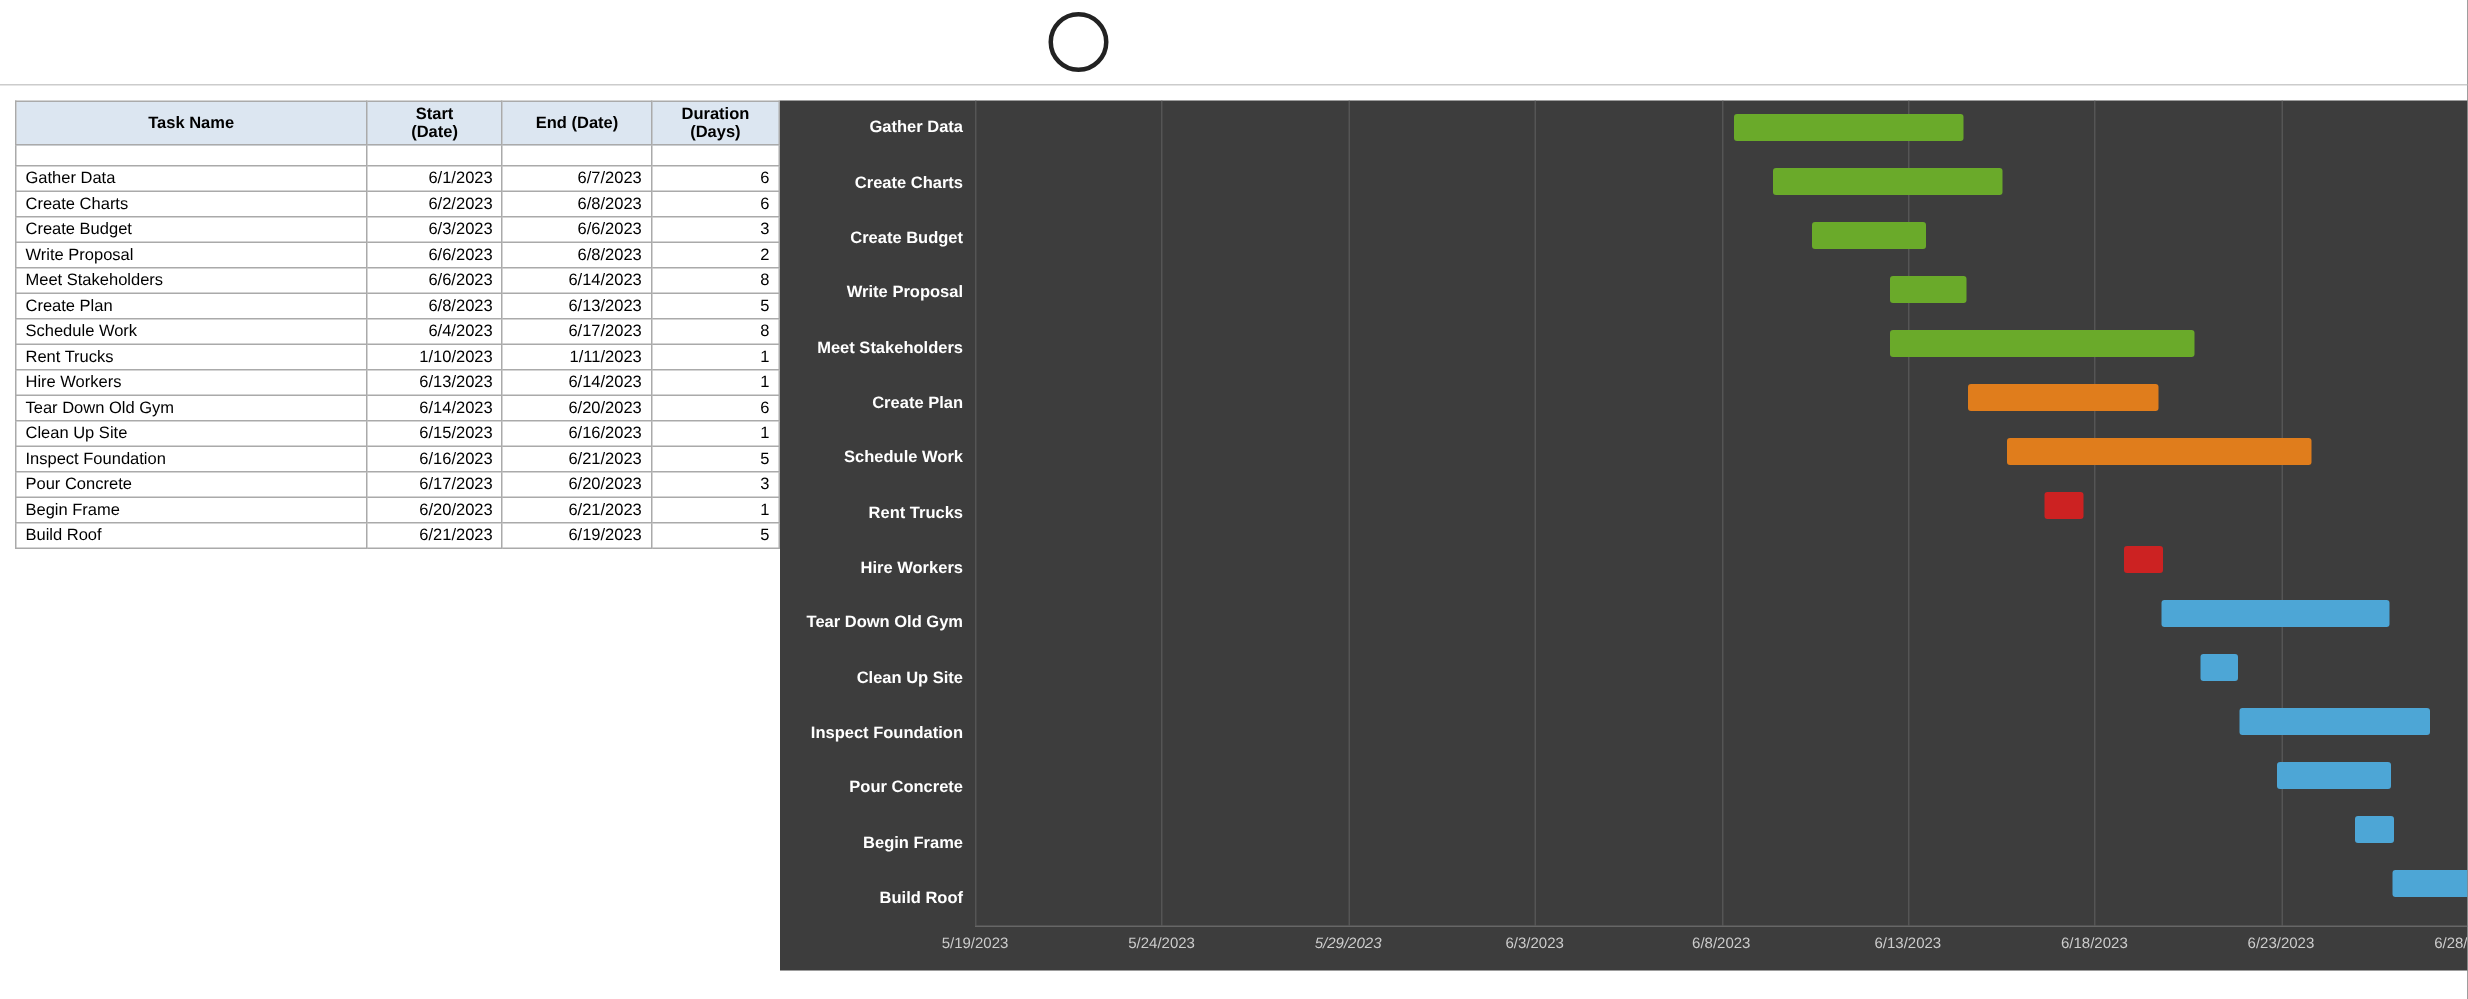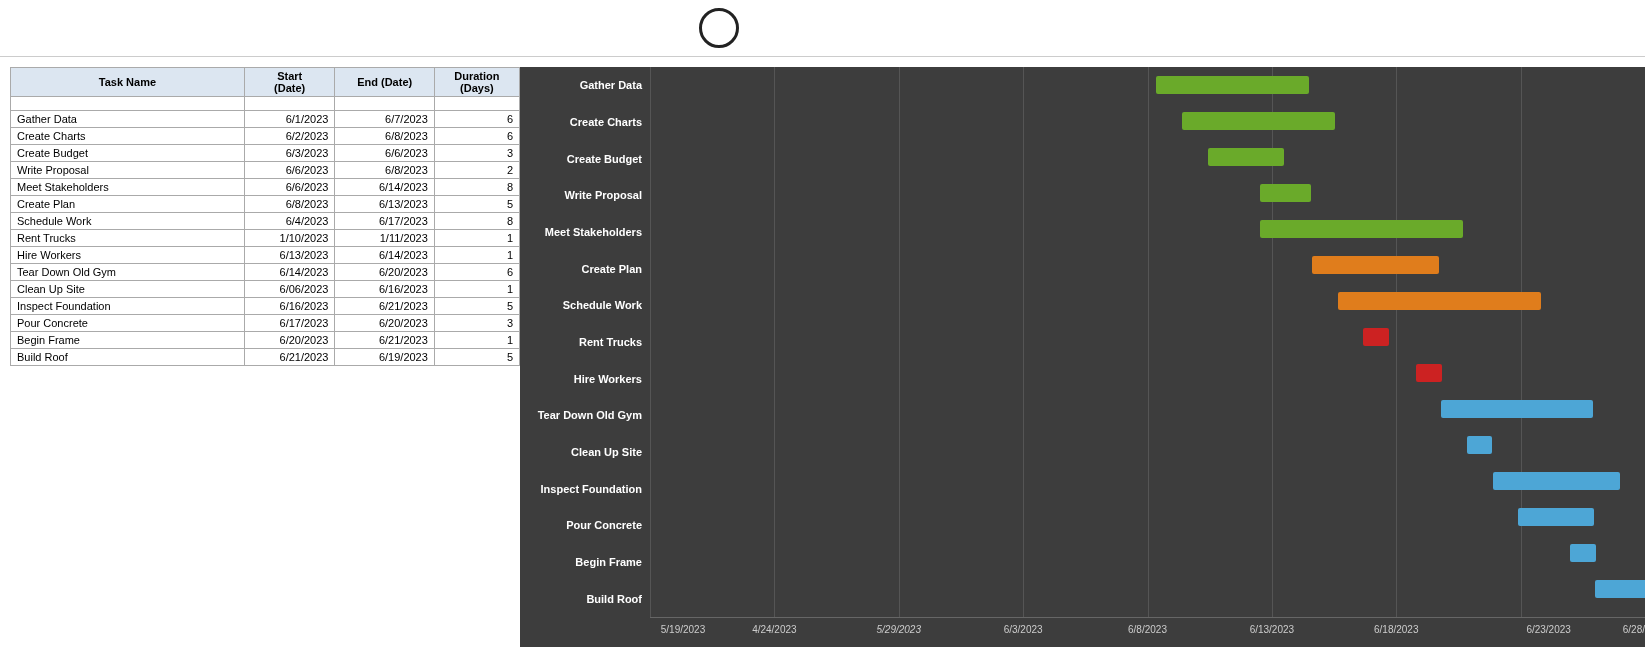"6/06/2023" td { text: 6/06/2023 -> 6/15/2023 }
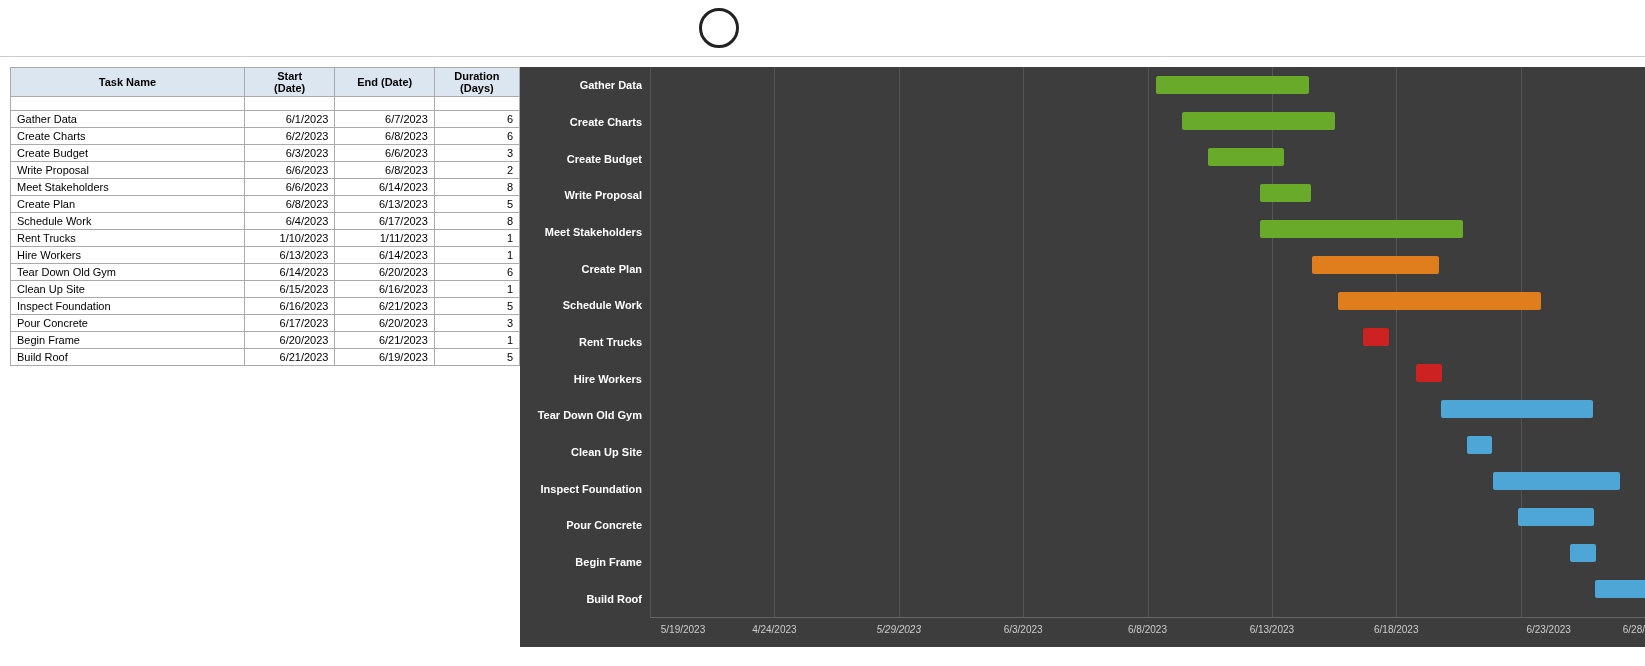"5/19/2023" span.xaxis-label { margin-left: 33px -> none }
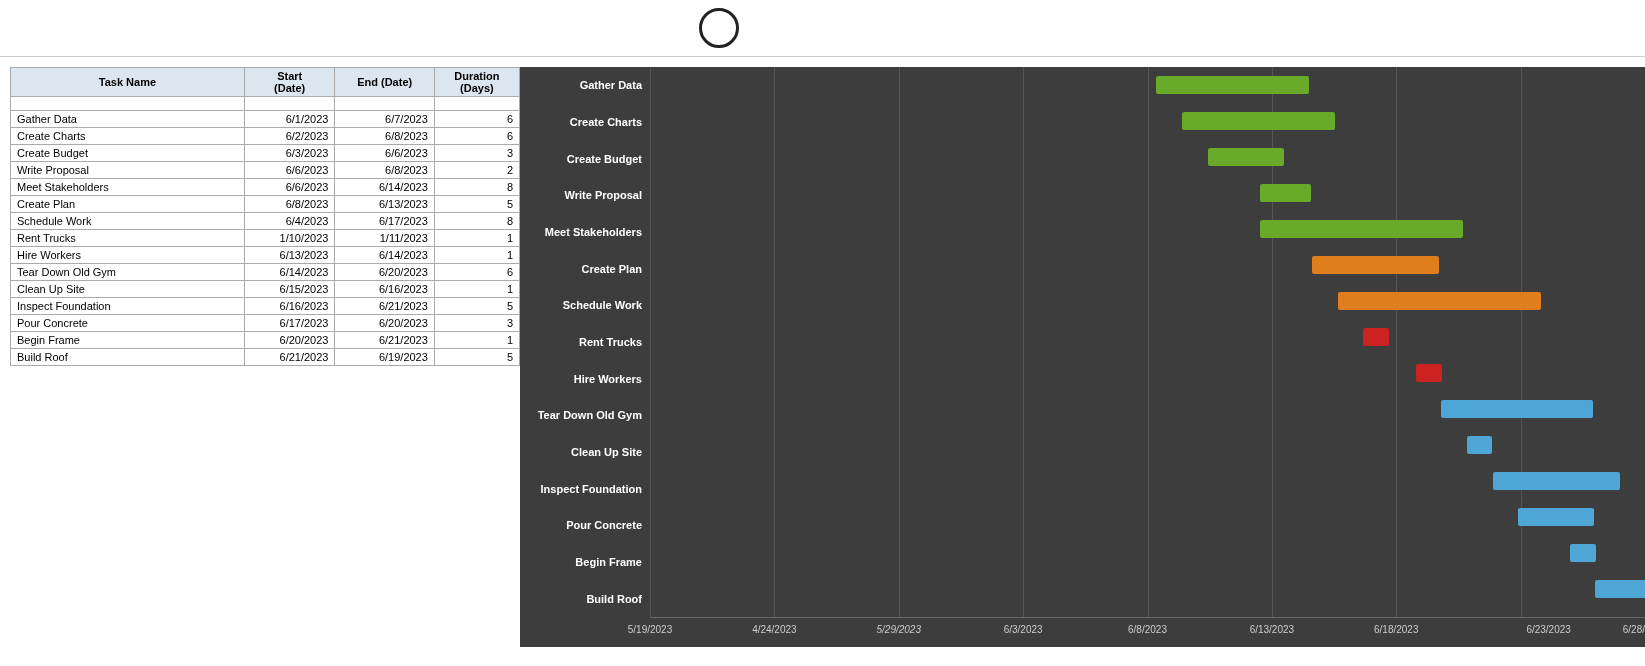"4/24/2023" span.xaxis-label { text: 4/24/2023 -> 5/24/2023 }
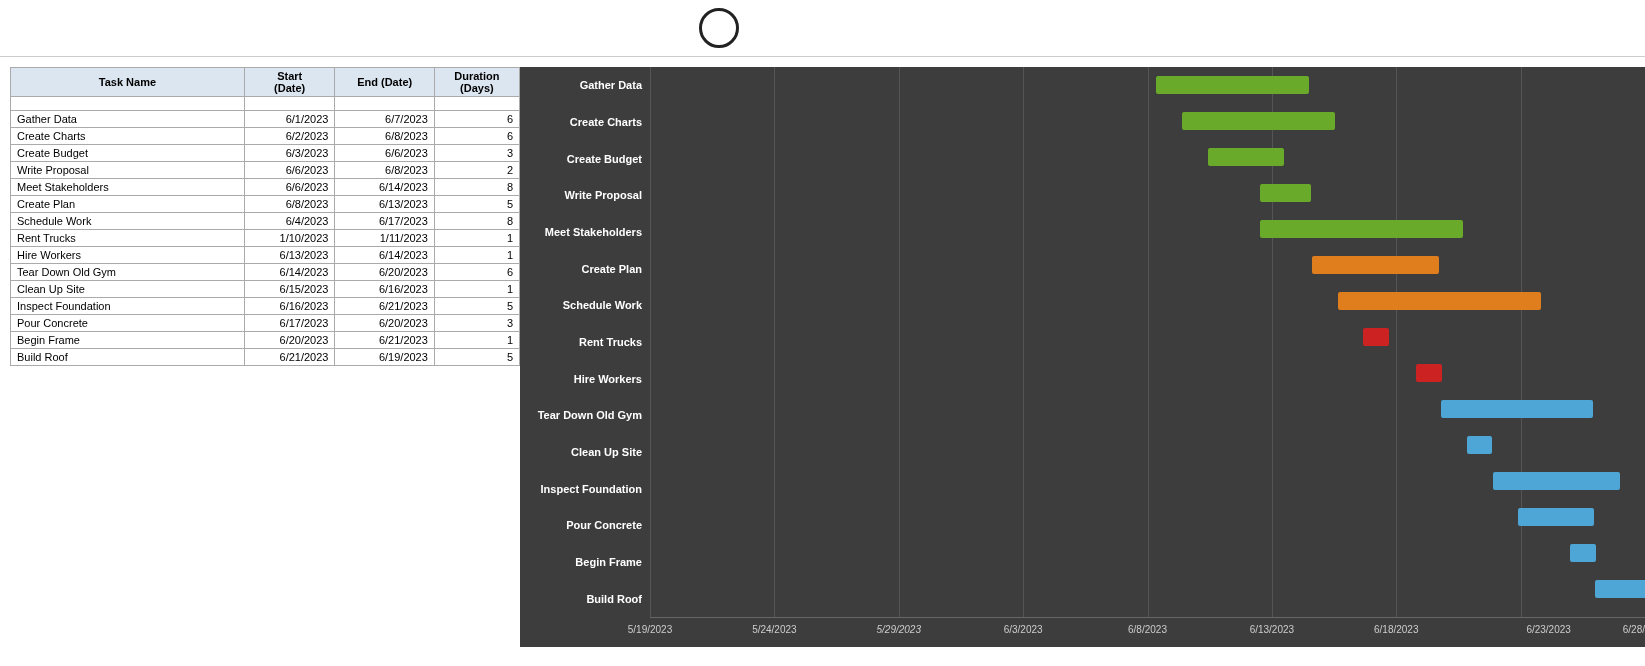"6/23/2023" span.xaxis-label { margin-left: 28px -> none }
